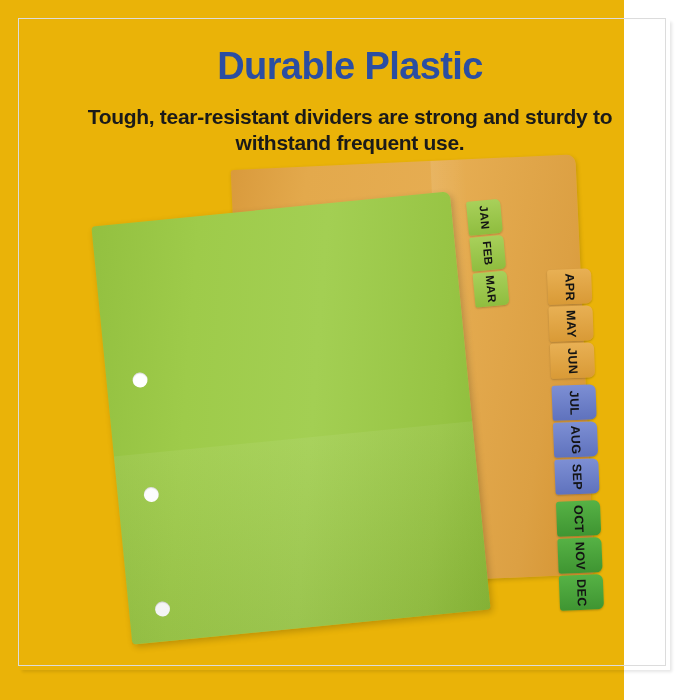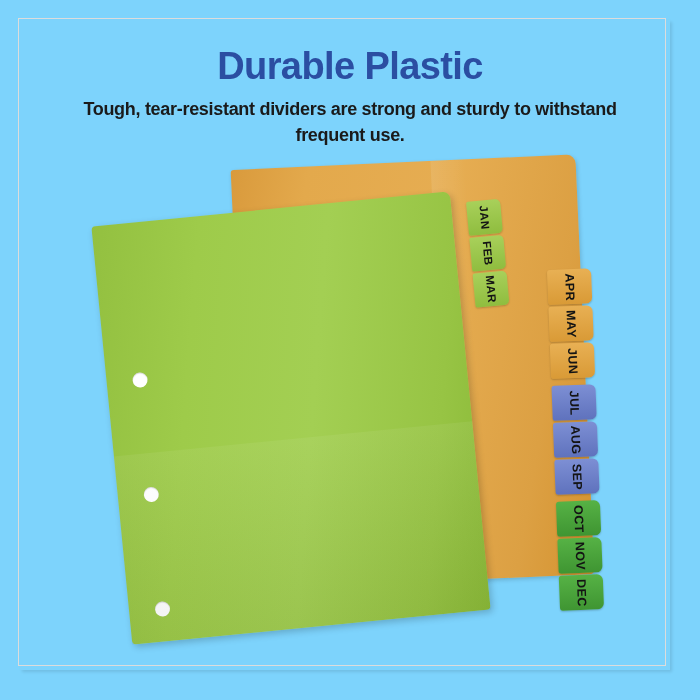"Durable Plastic" #product-card { background: #7dd3fc -> #eab308; width: 700px -> 624px }
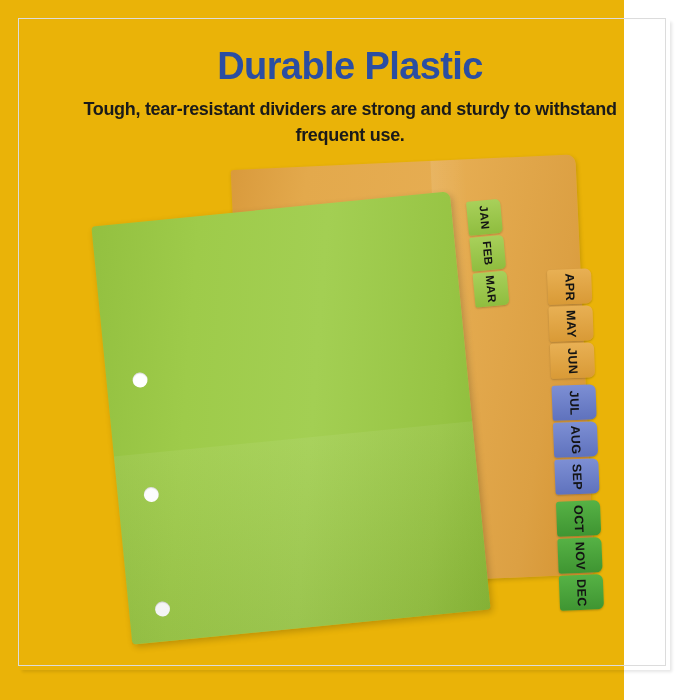"Tough, tear-resistant dividers are" .subhead { font-size: 18px -> 21px; margin: 8px auto 0 auto -> 16px auto 0 auto }
